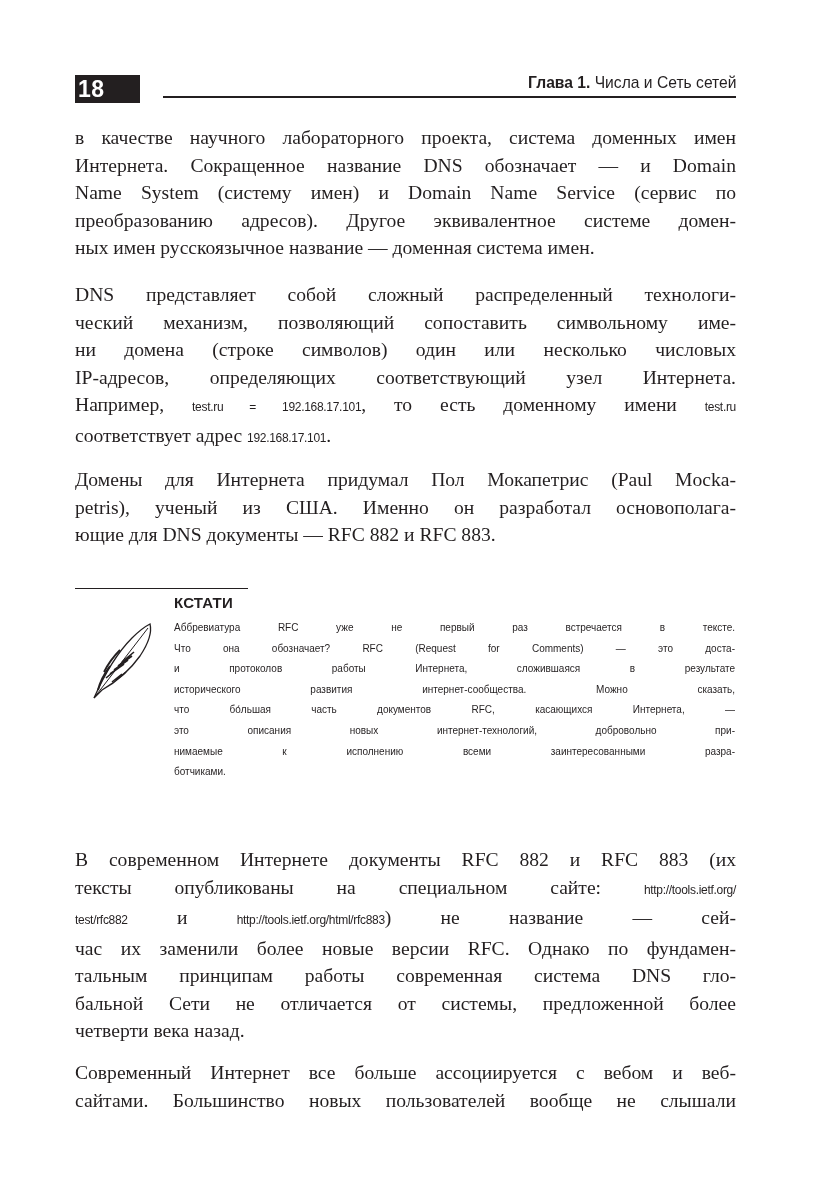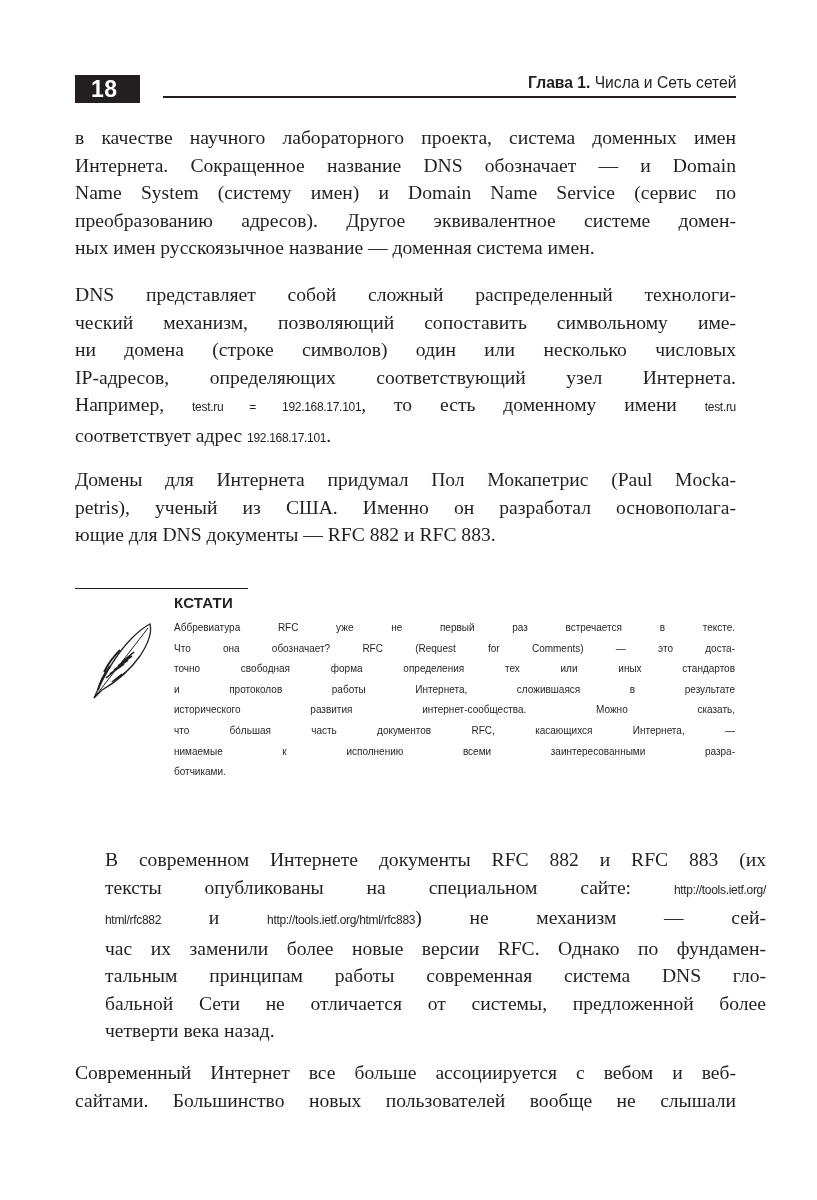"18" .page-num-box { padding-left: 16px -> 3px }
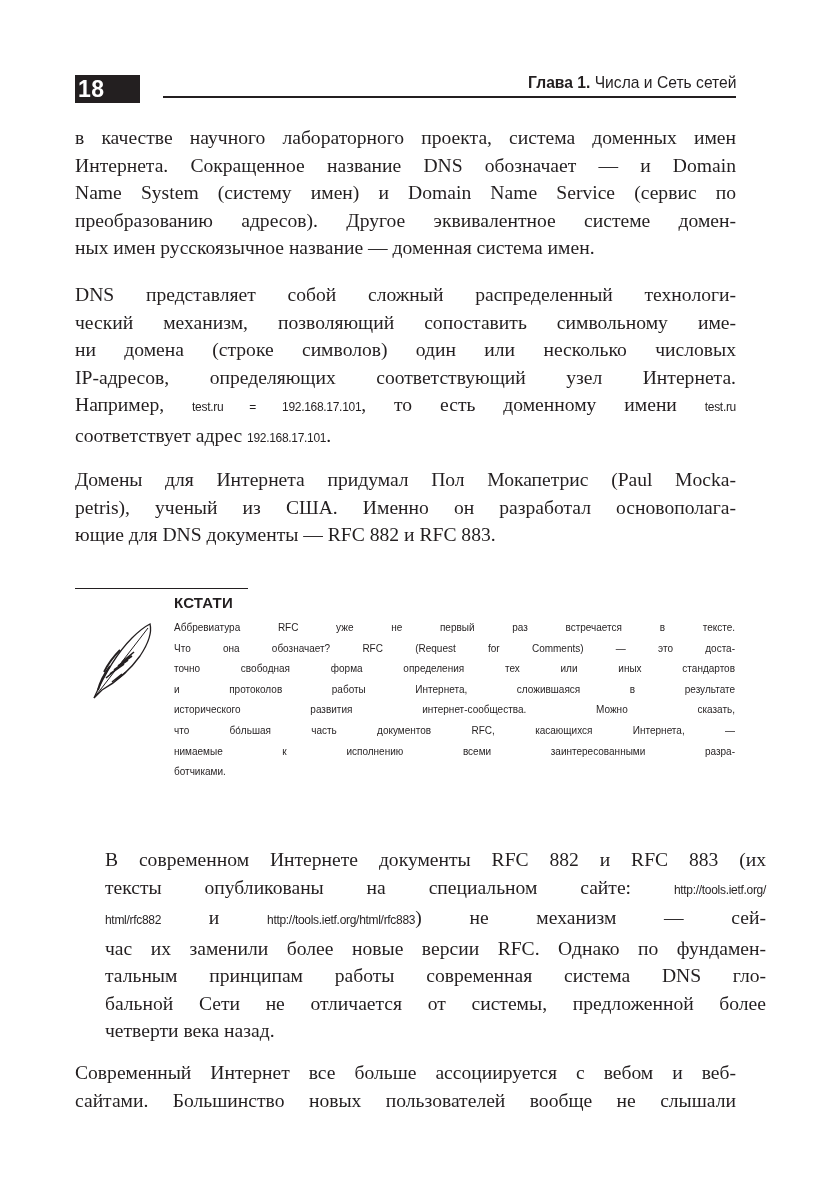"точно свободная форма определения тех" span.line { html: <span>точно свободная форма определения тех или иных стандартов</span> -> none }
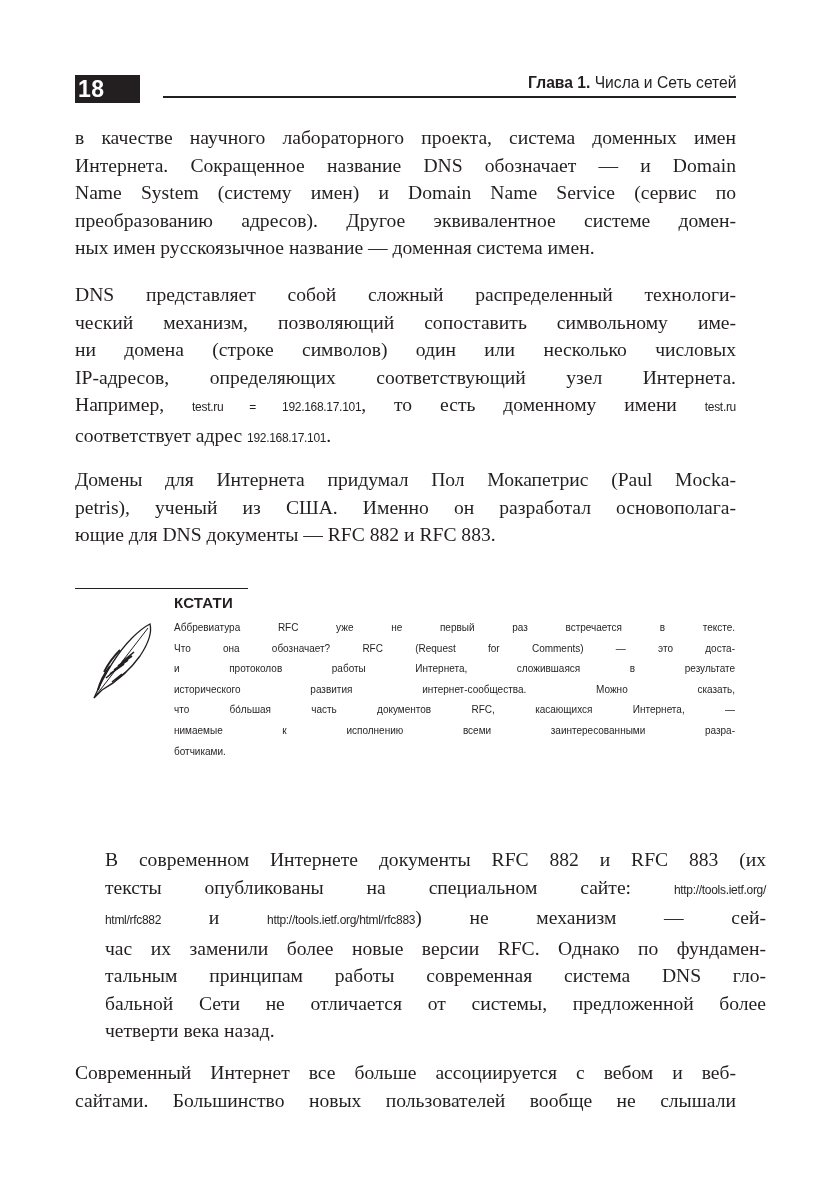"это описания новых интернет-технологий," span.line { html: none -> <span>это описания новых интернет-технологий, добровольно при-</span> }
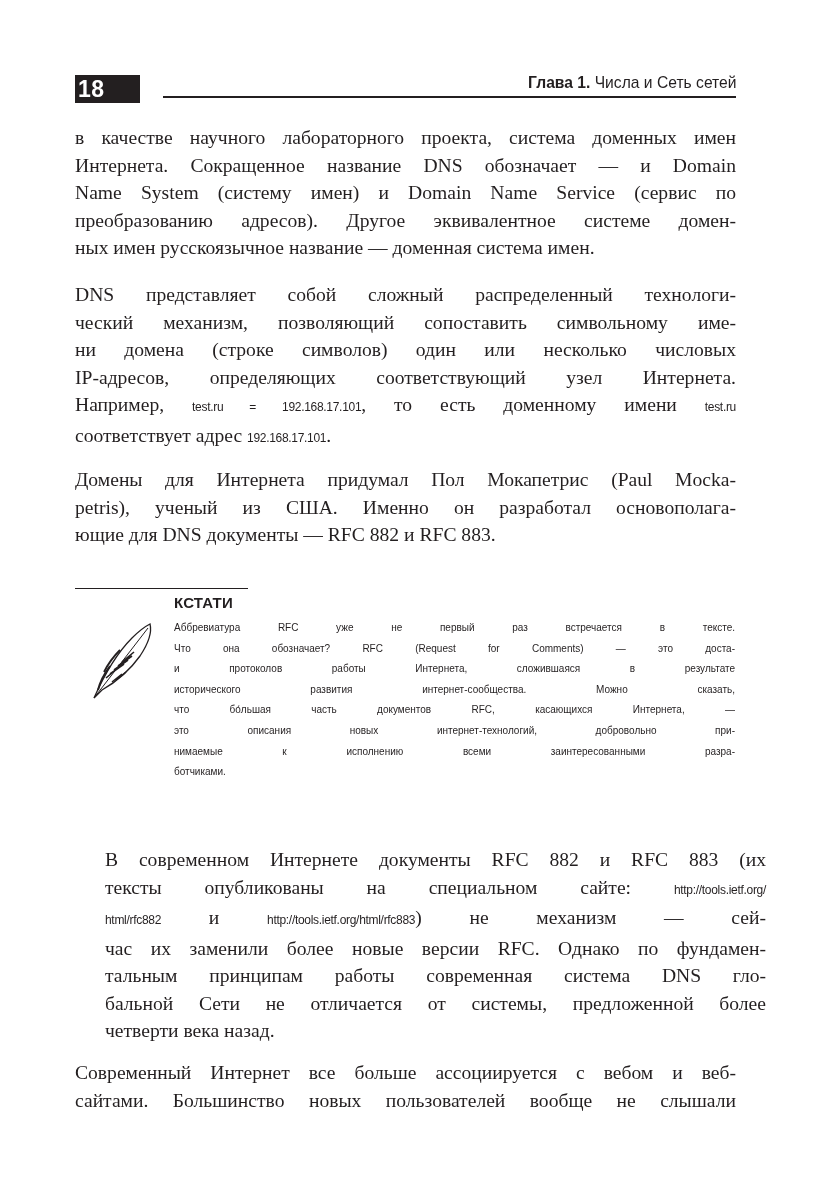"В современном Интернете документы RFC" div.body-text { margin-left: 30px -> none }
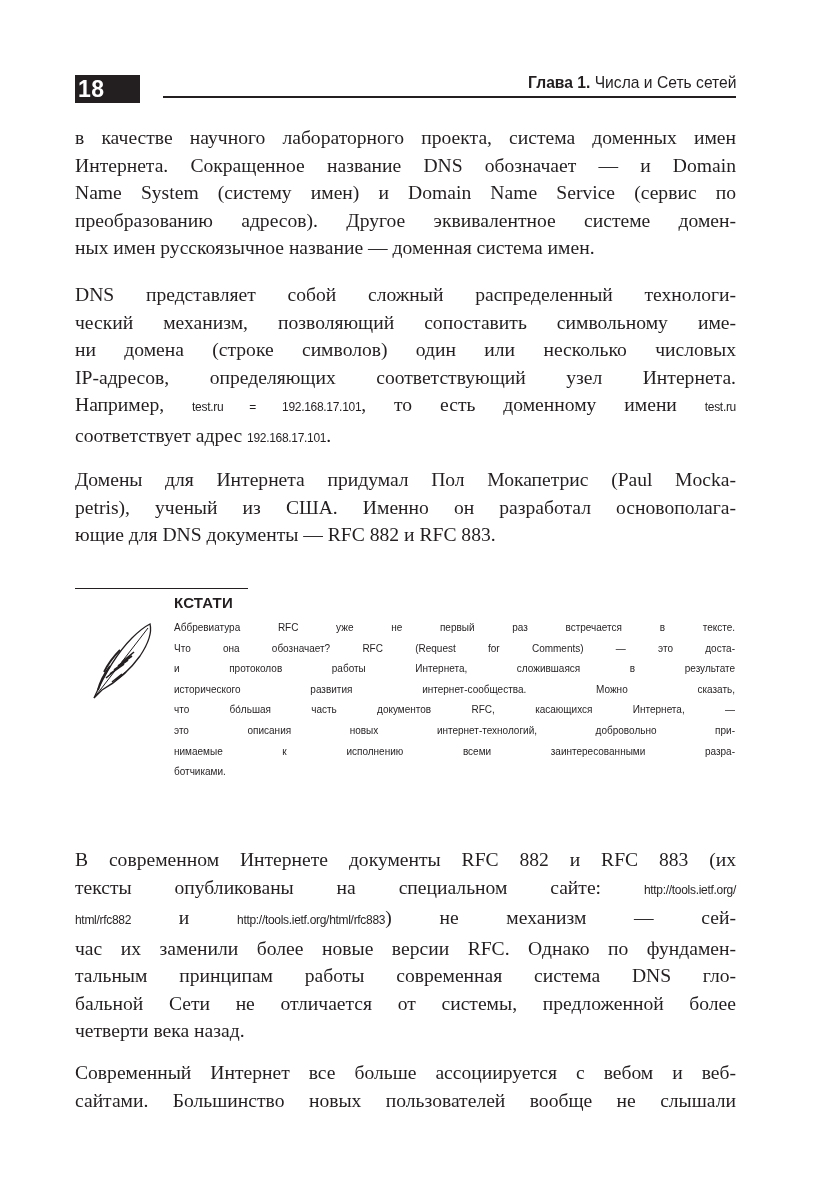"html/rfc882" span.mono { text: html/rfc882 -> test/rfc882 }
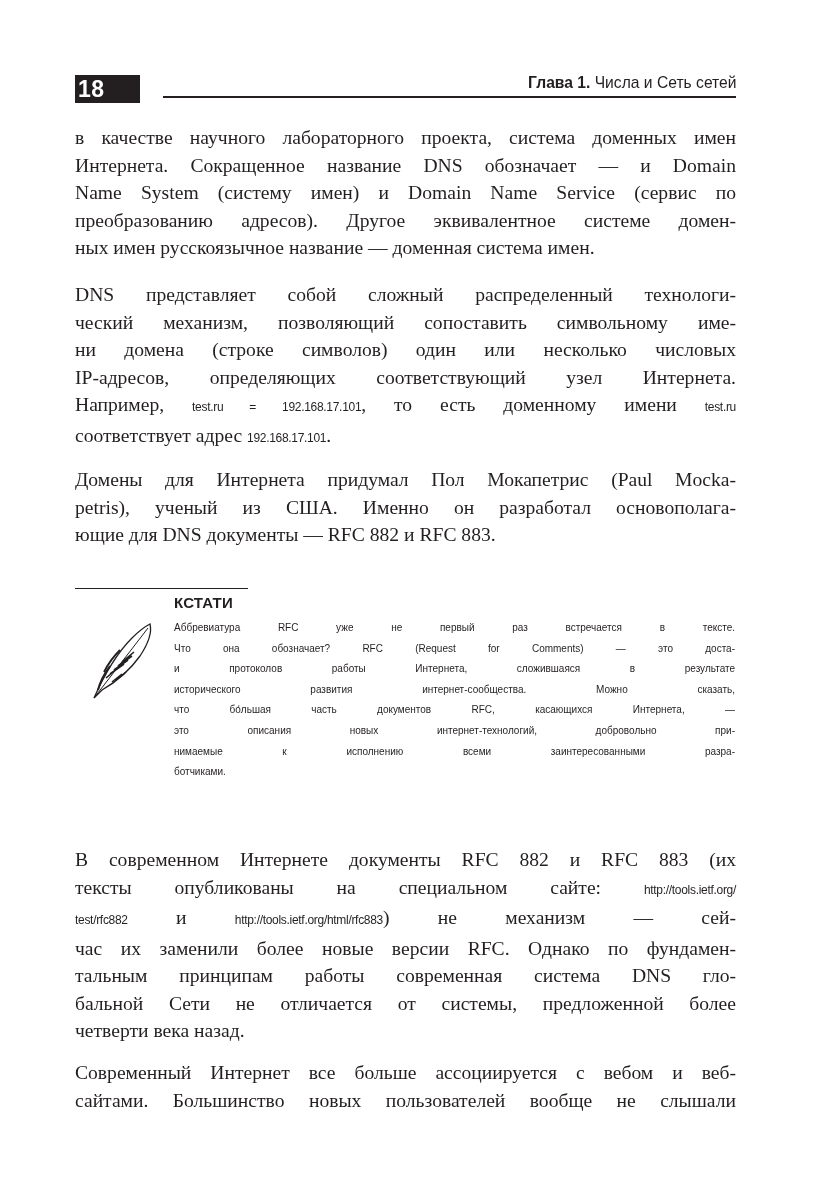") не механизм — сей-" span { text: механизм -> название }
